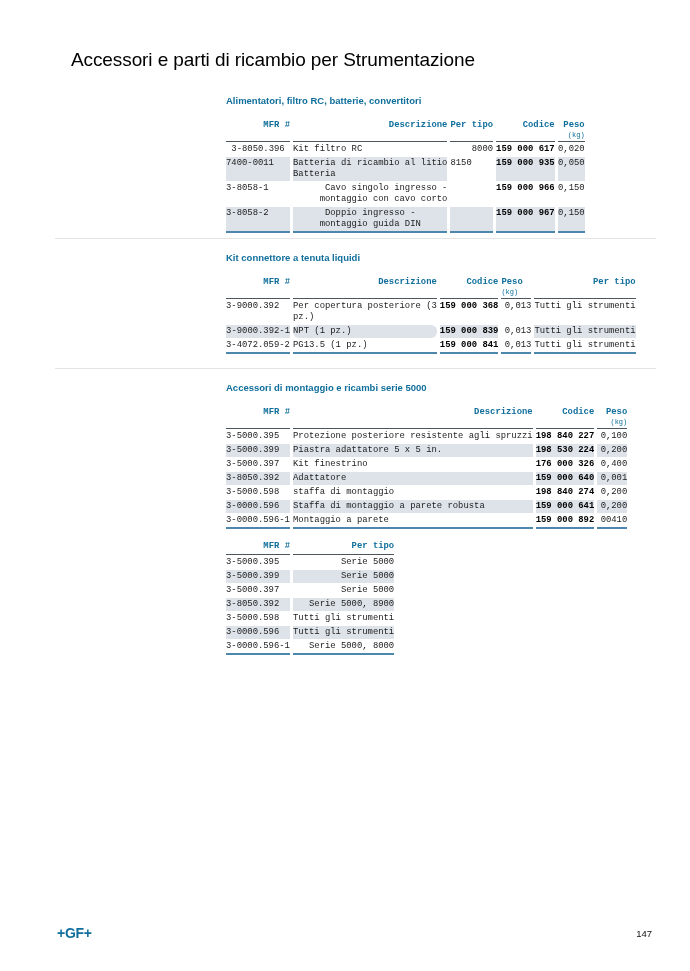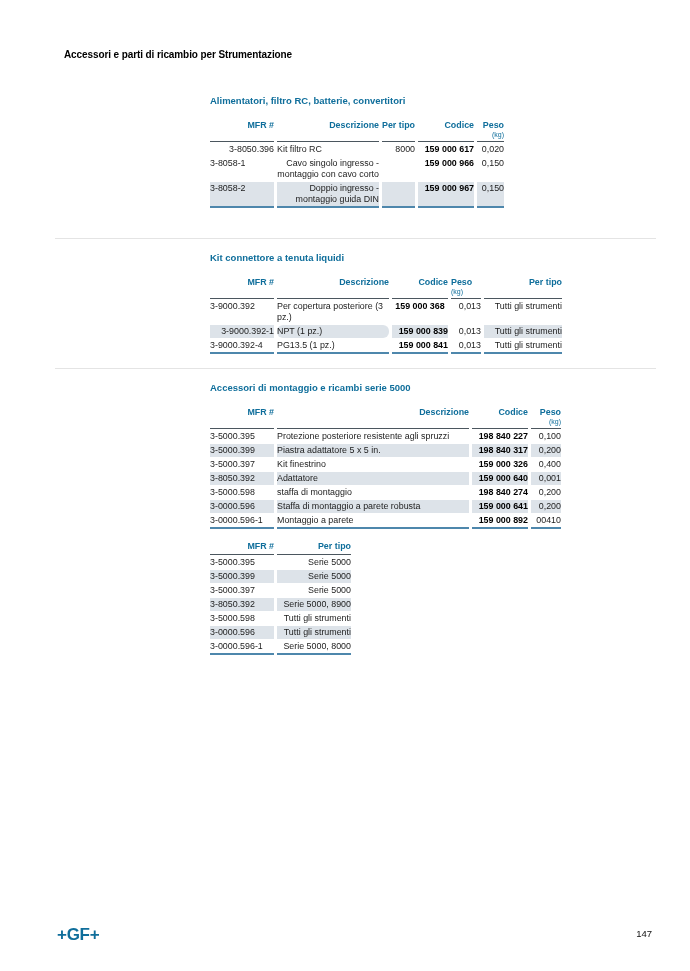"Accessori e parti di ricambio" .page-title { font-size: 10px -> 19px; font-weight: bold -> normal; left: 64px -> 71px }
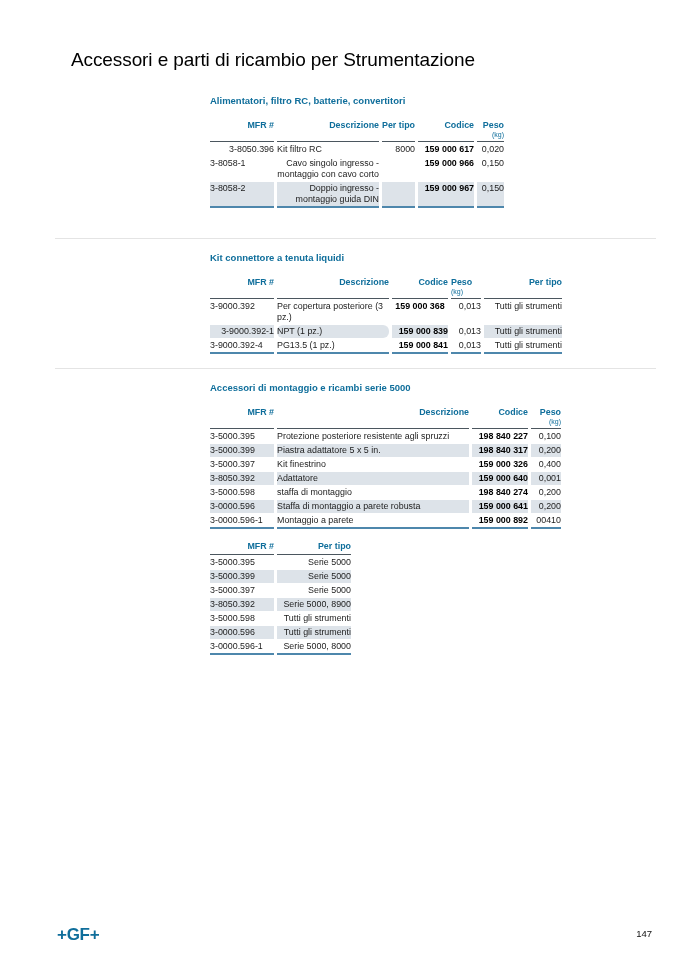"Alimentatori, filtro RC, batterie," .section { left: 210px -> 226px }
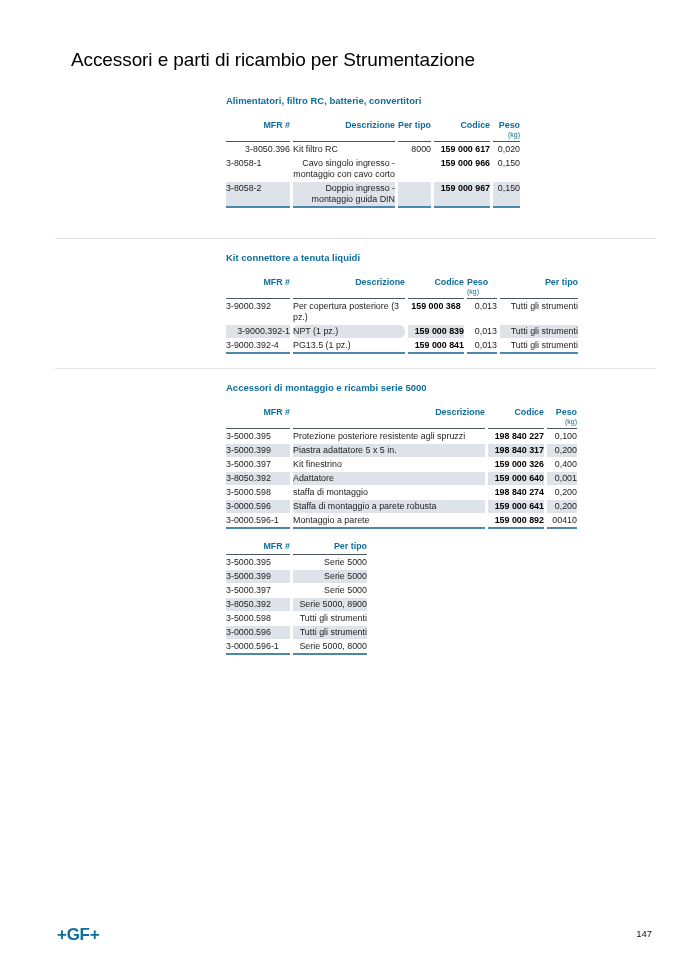"MFR #" table.data-table { font-family: none -> Liberation Mono, monospace }
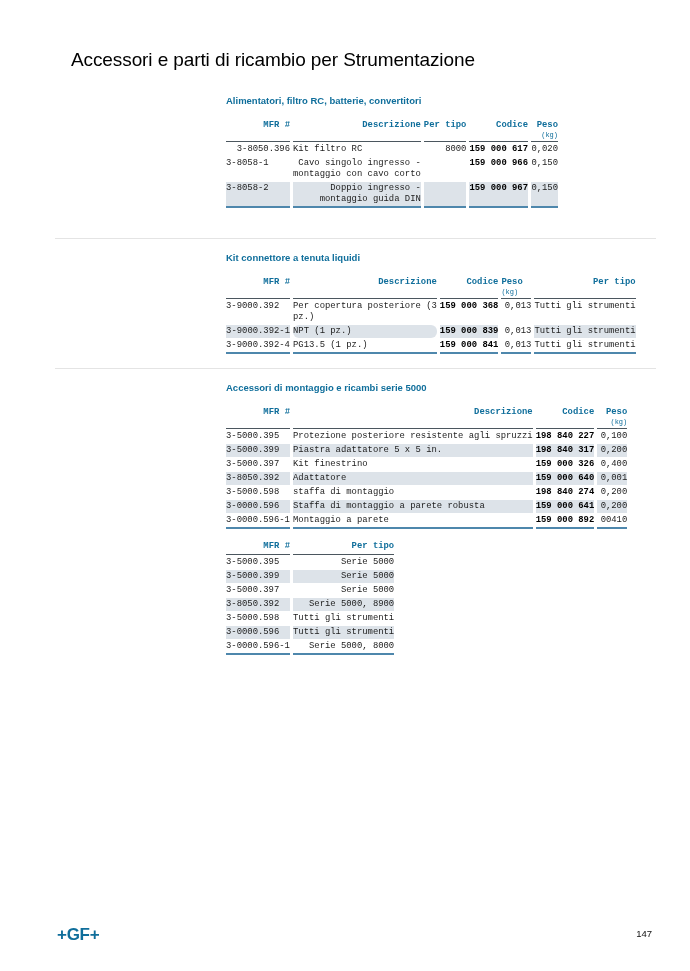"3-8050.396" td { text-align: right -> center }
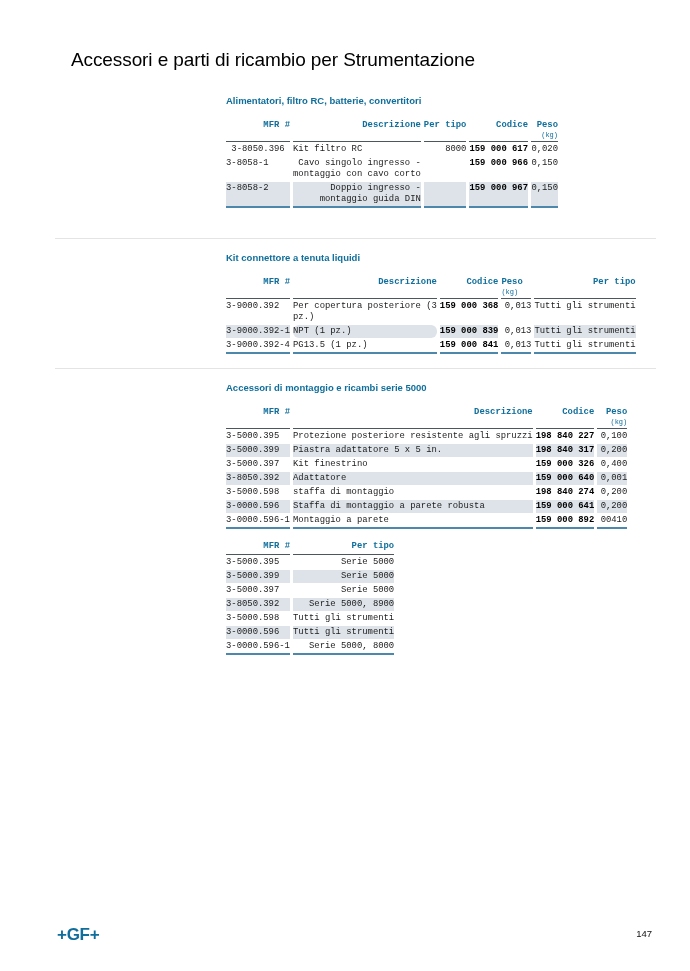"7400-0011" tr { html: none -> <tr> <td>7400-0011</td> <td>Batteria di ricambio al litio Batteria</td> <td>8150</td> <td>159 000 935</td> <td>0,050</td> </tr> }
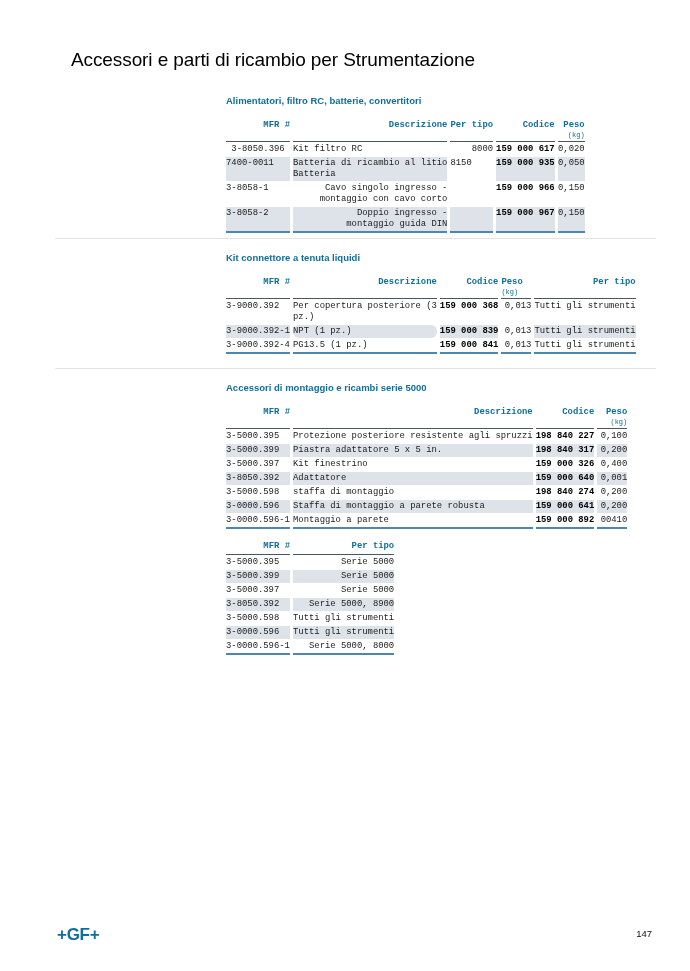"Doppio ingresso -" td.shade { text-align: right -> center }
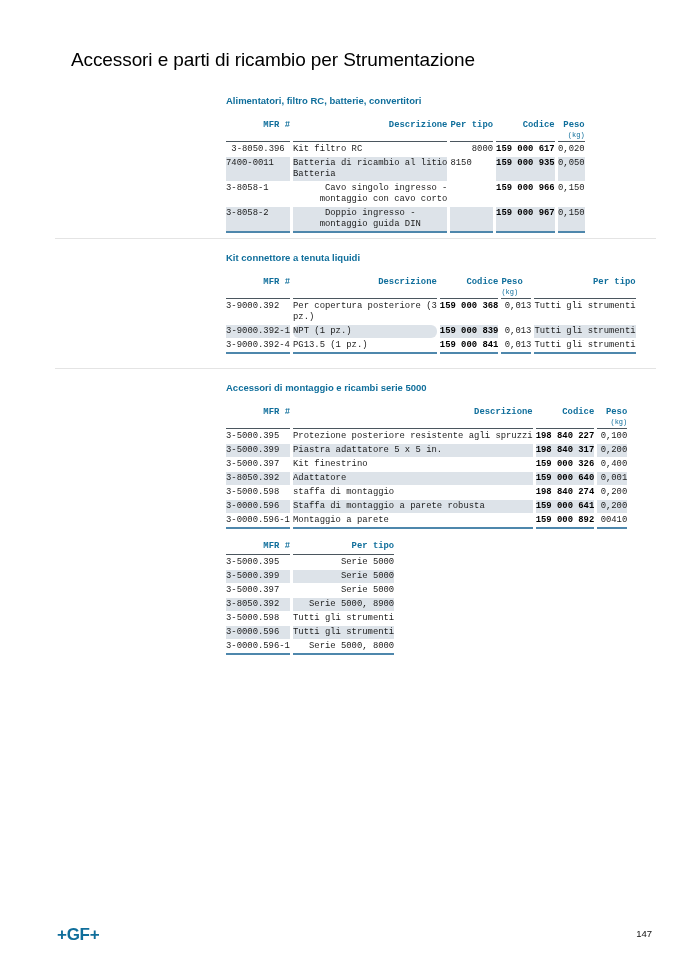"3-9000.392-4" td { text: 3-9000.392-4 -> 3-4072.059-2 }
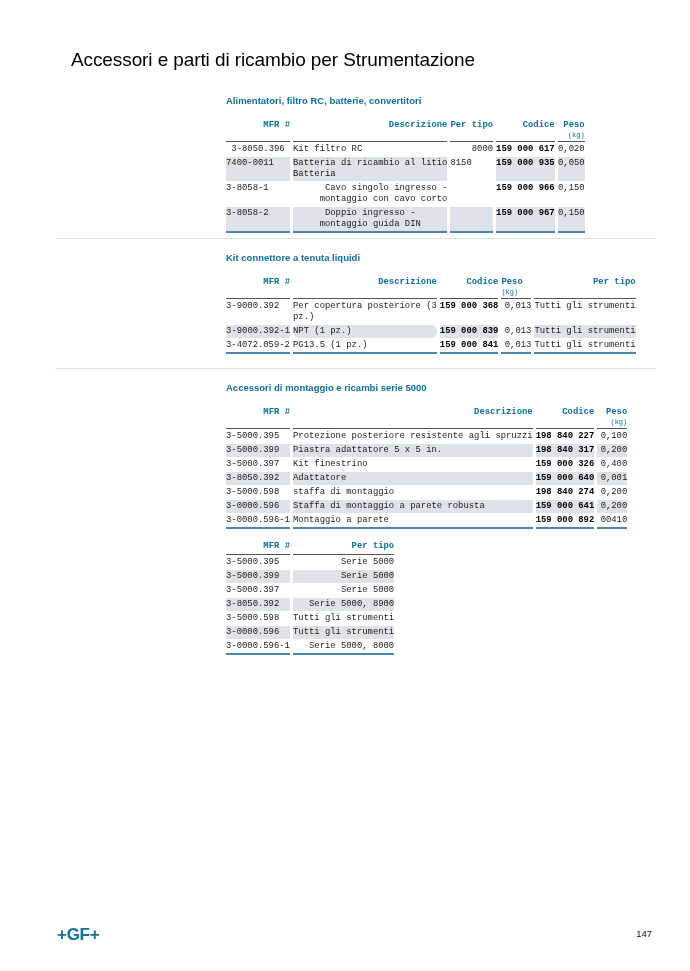"198 840 317" td.shade { text: 198 840 317 -> 198 530 224 }
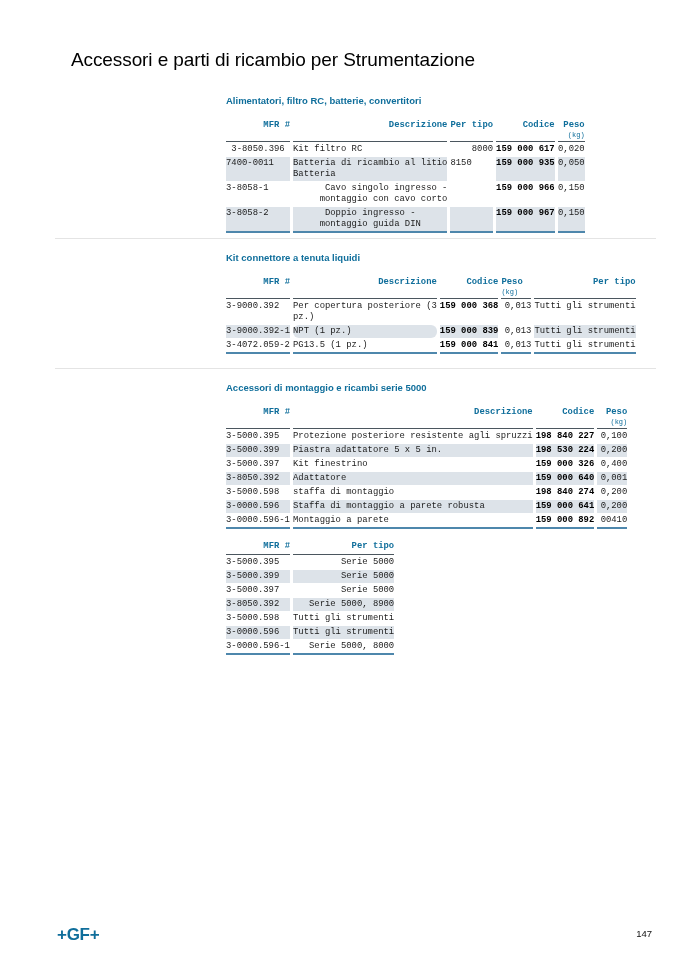"159 000 326" td.bold { text: 159 000 326 -> 176 000 326 }
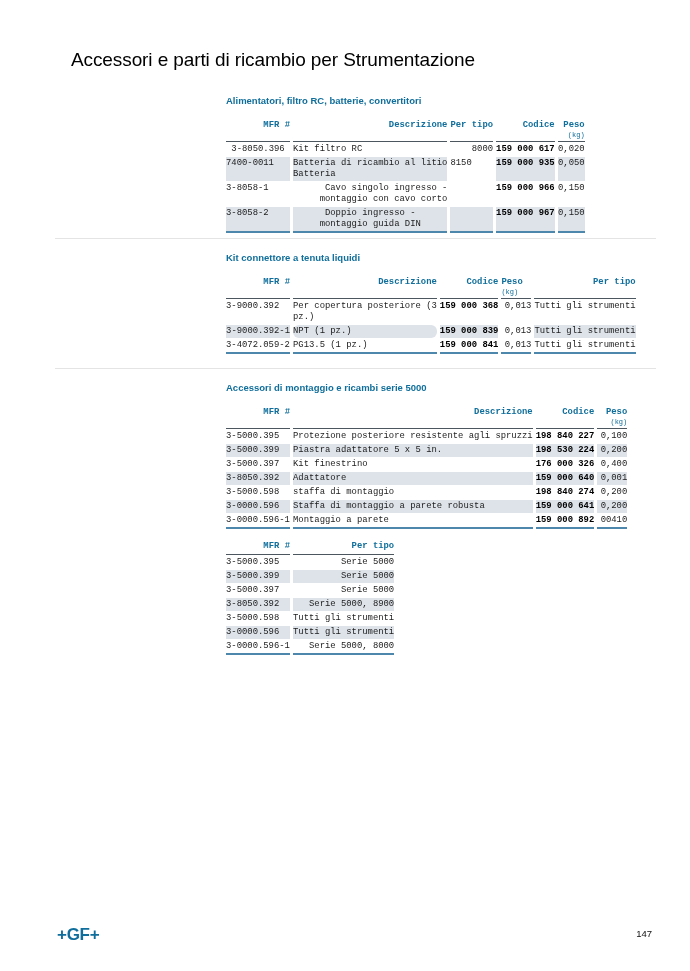"+GF+" .footer-logo { font-size: 17px -> 14px }
